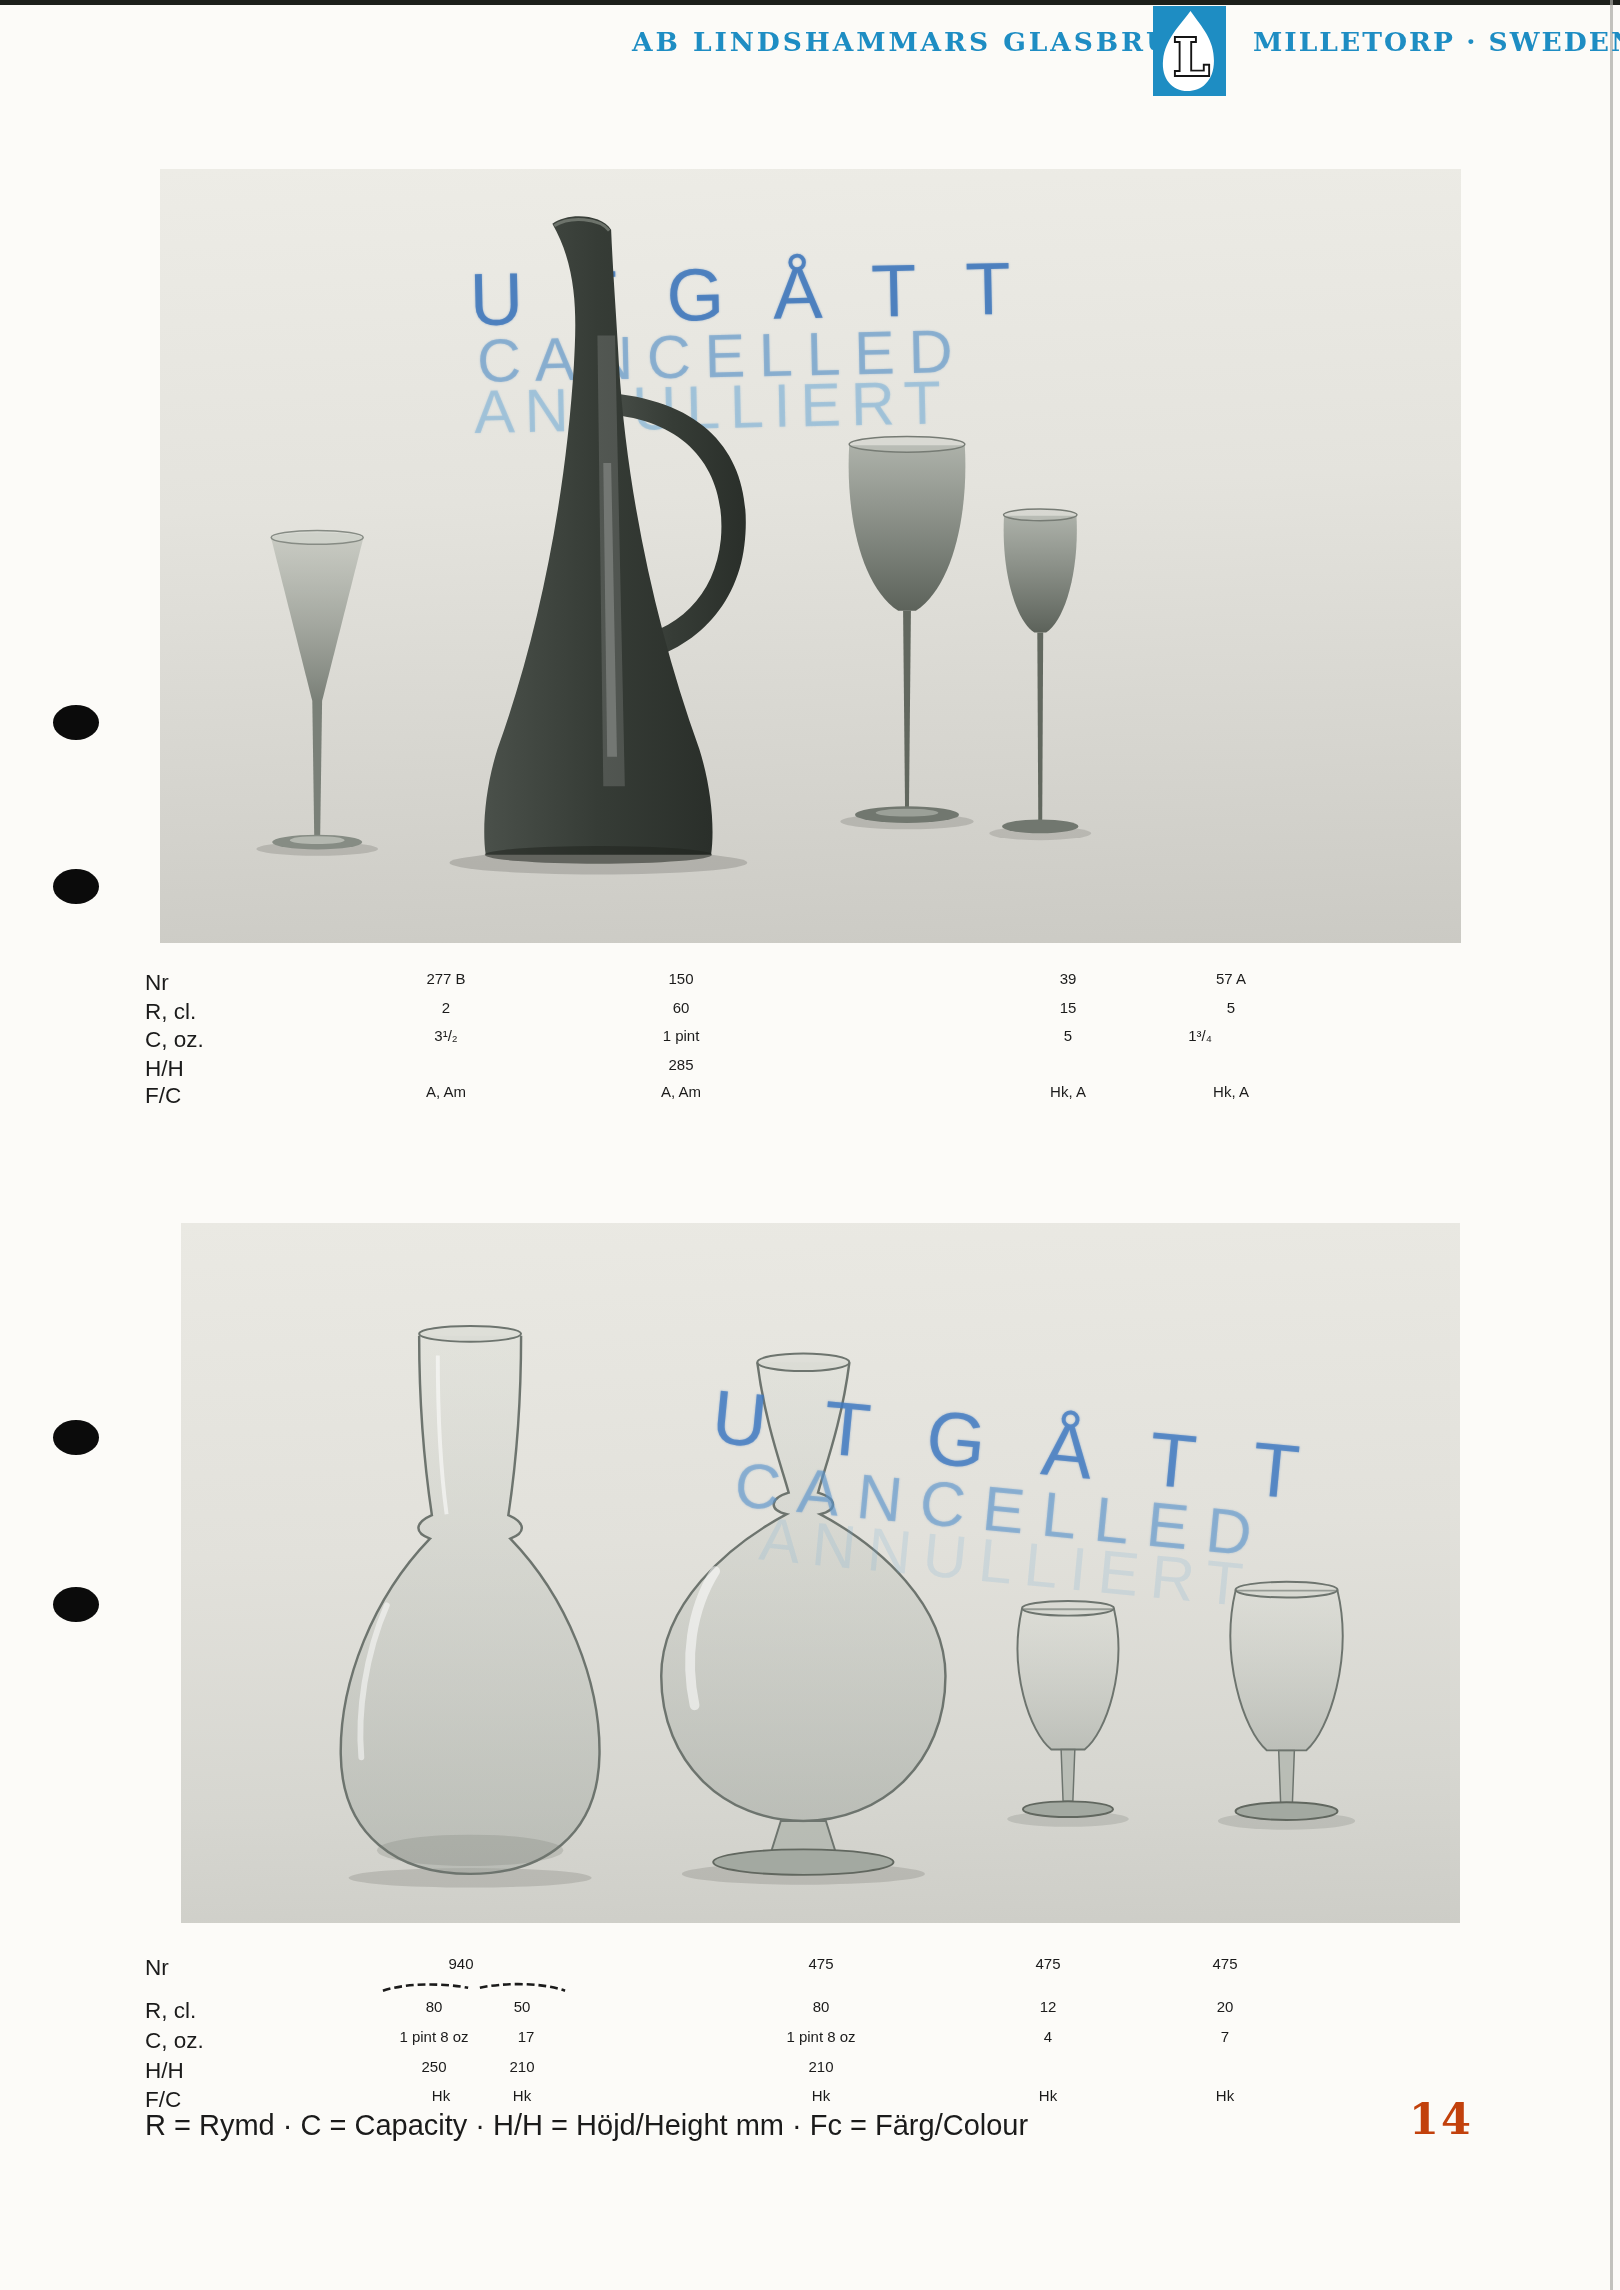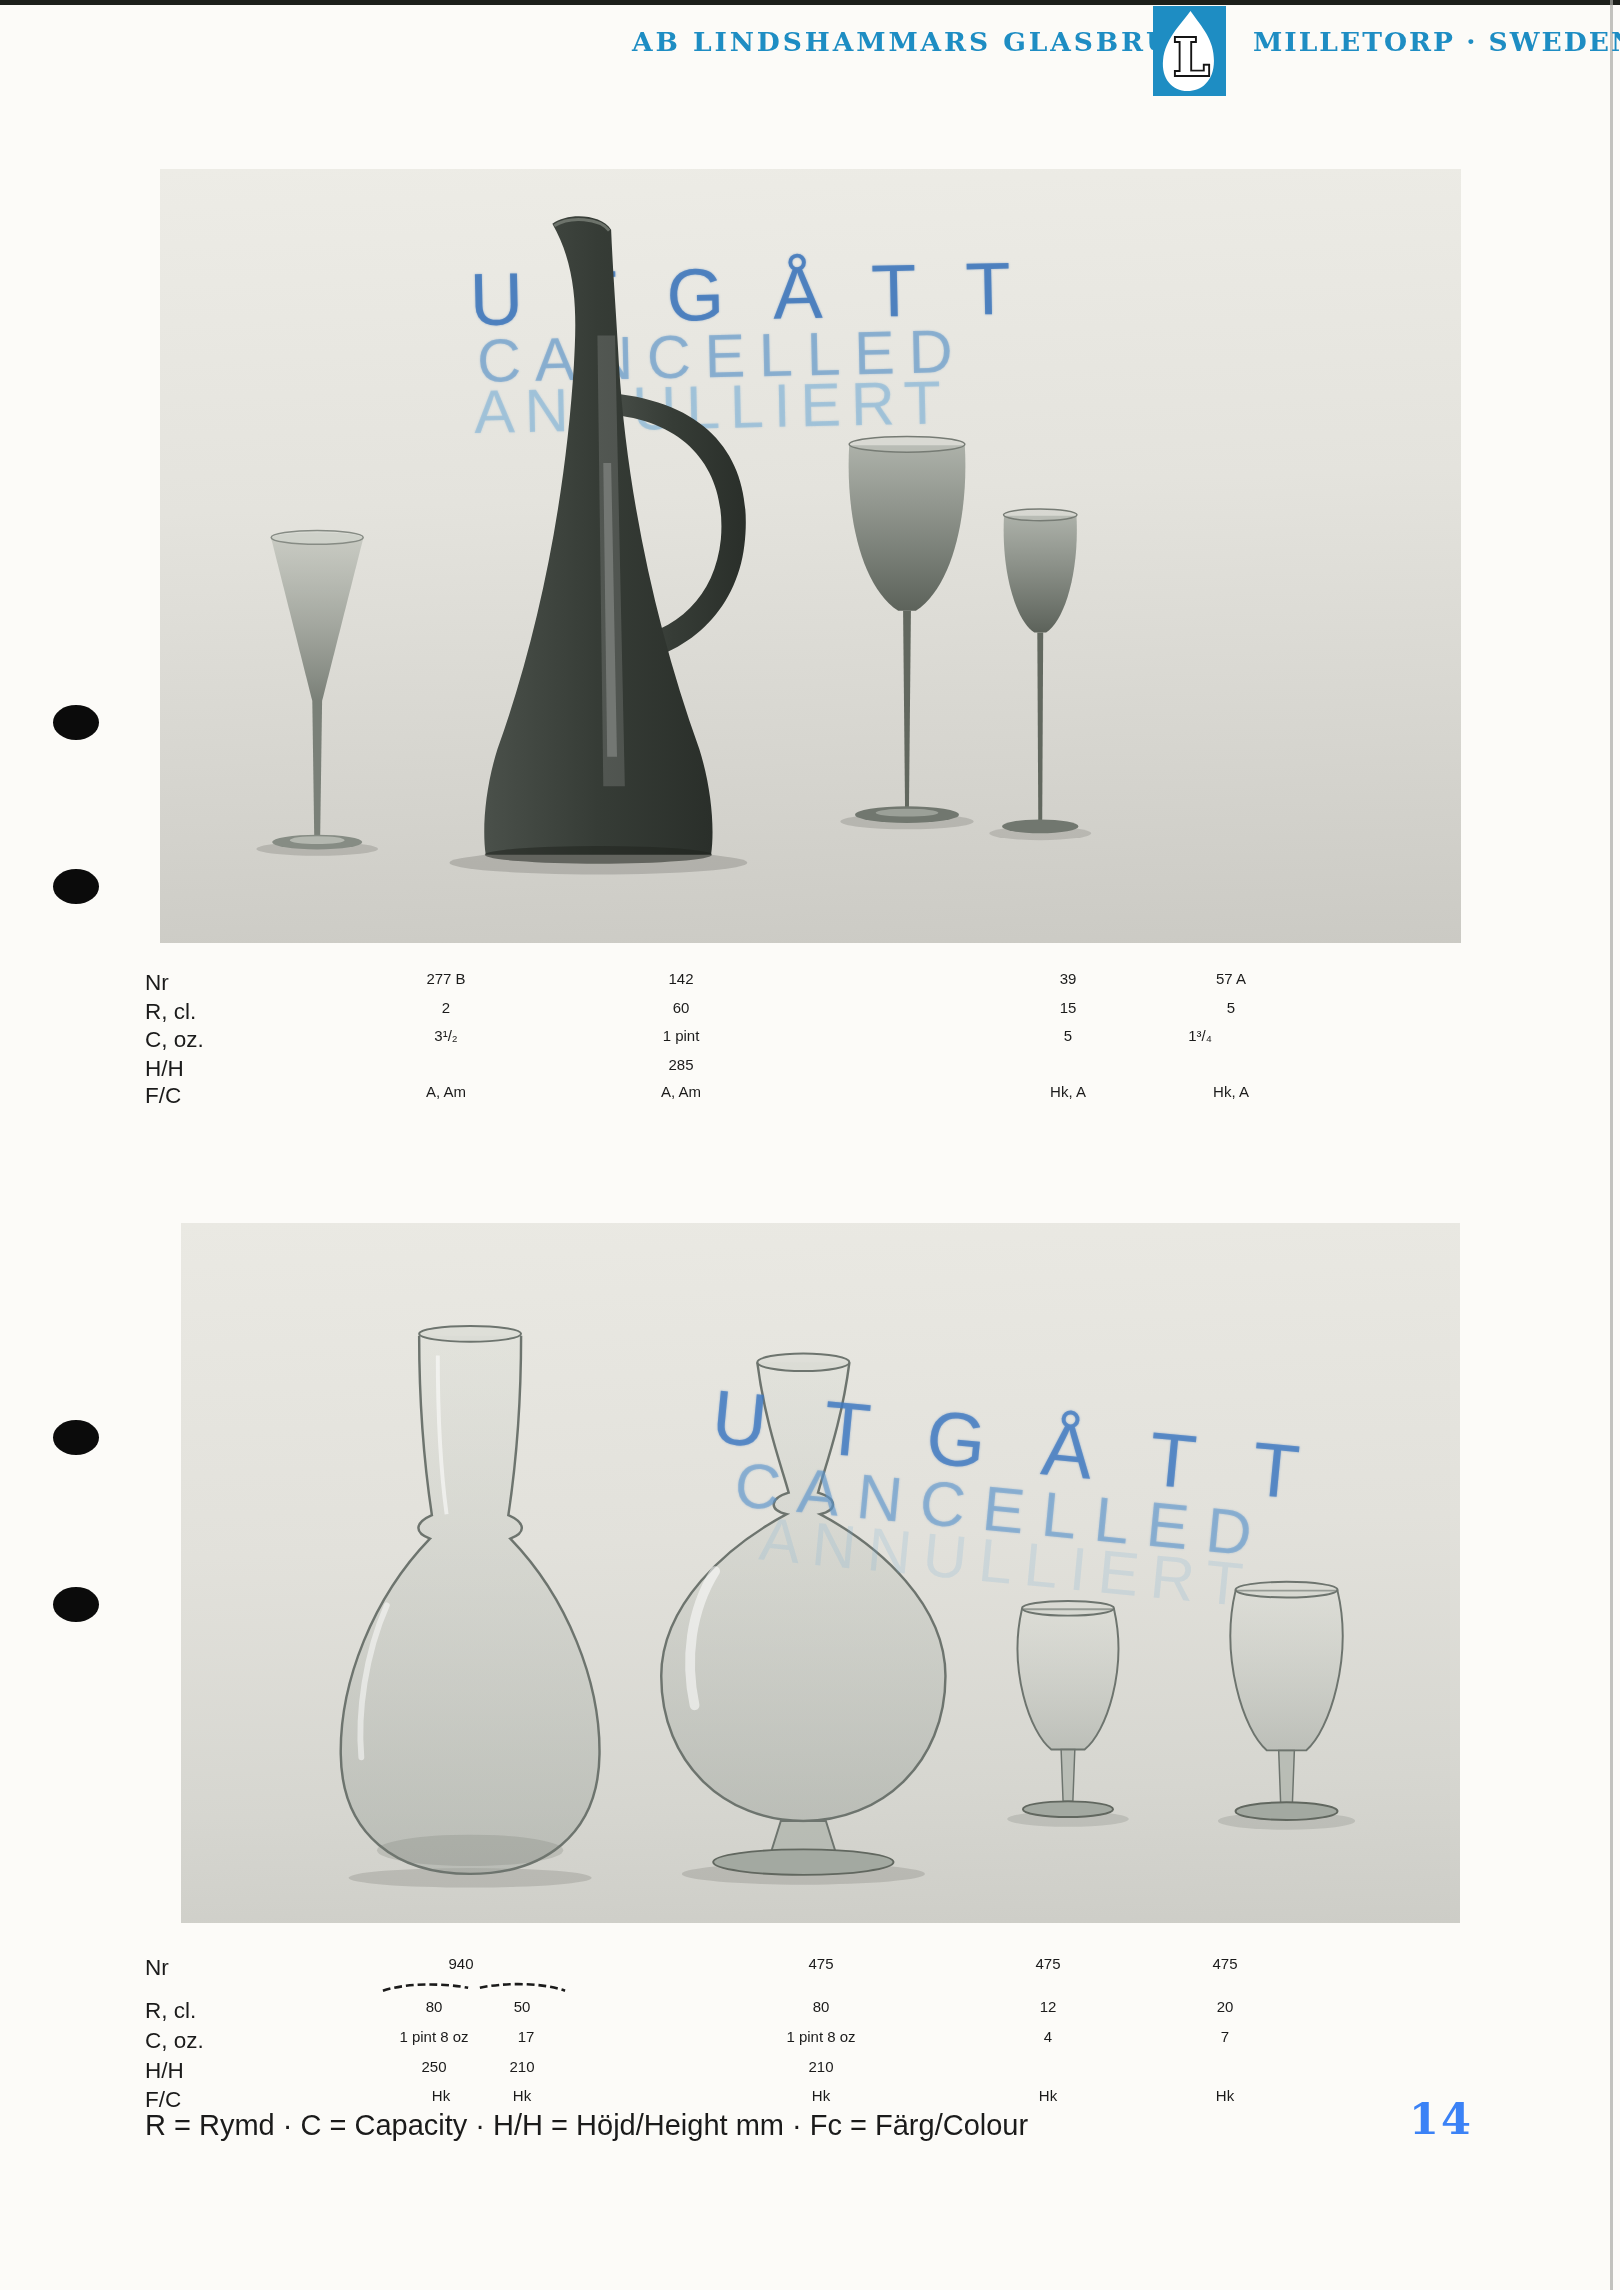"142" div.cell { text: 142 -> 150 }
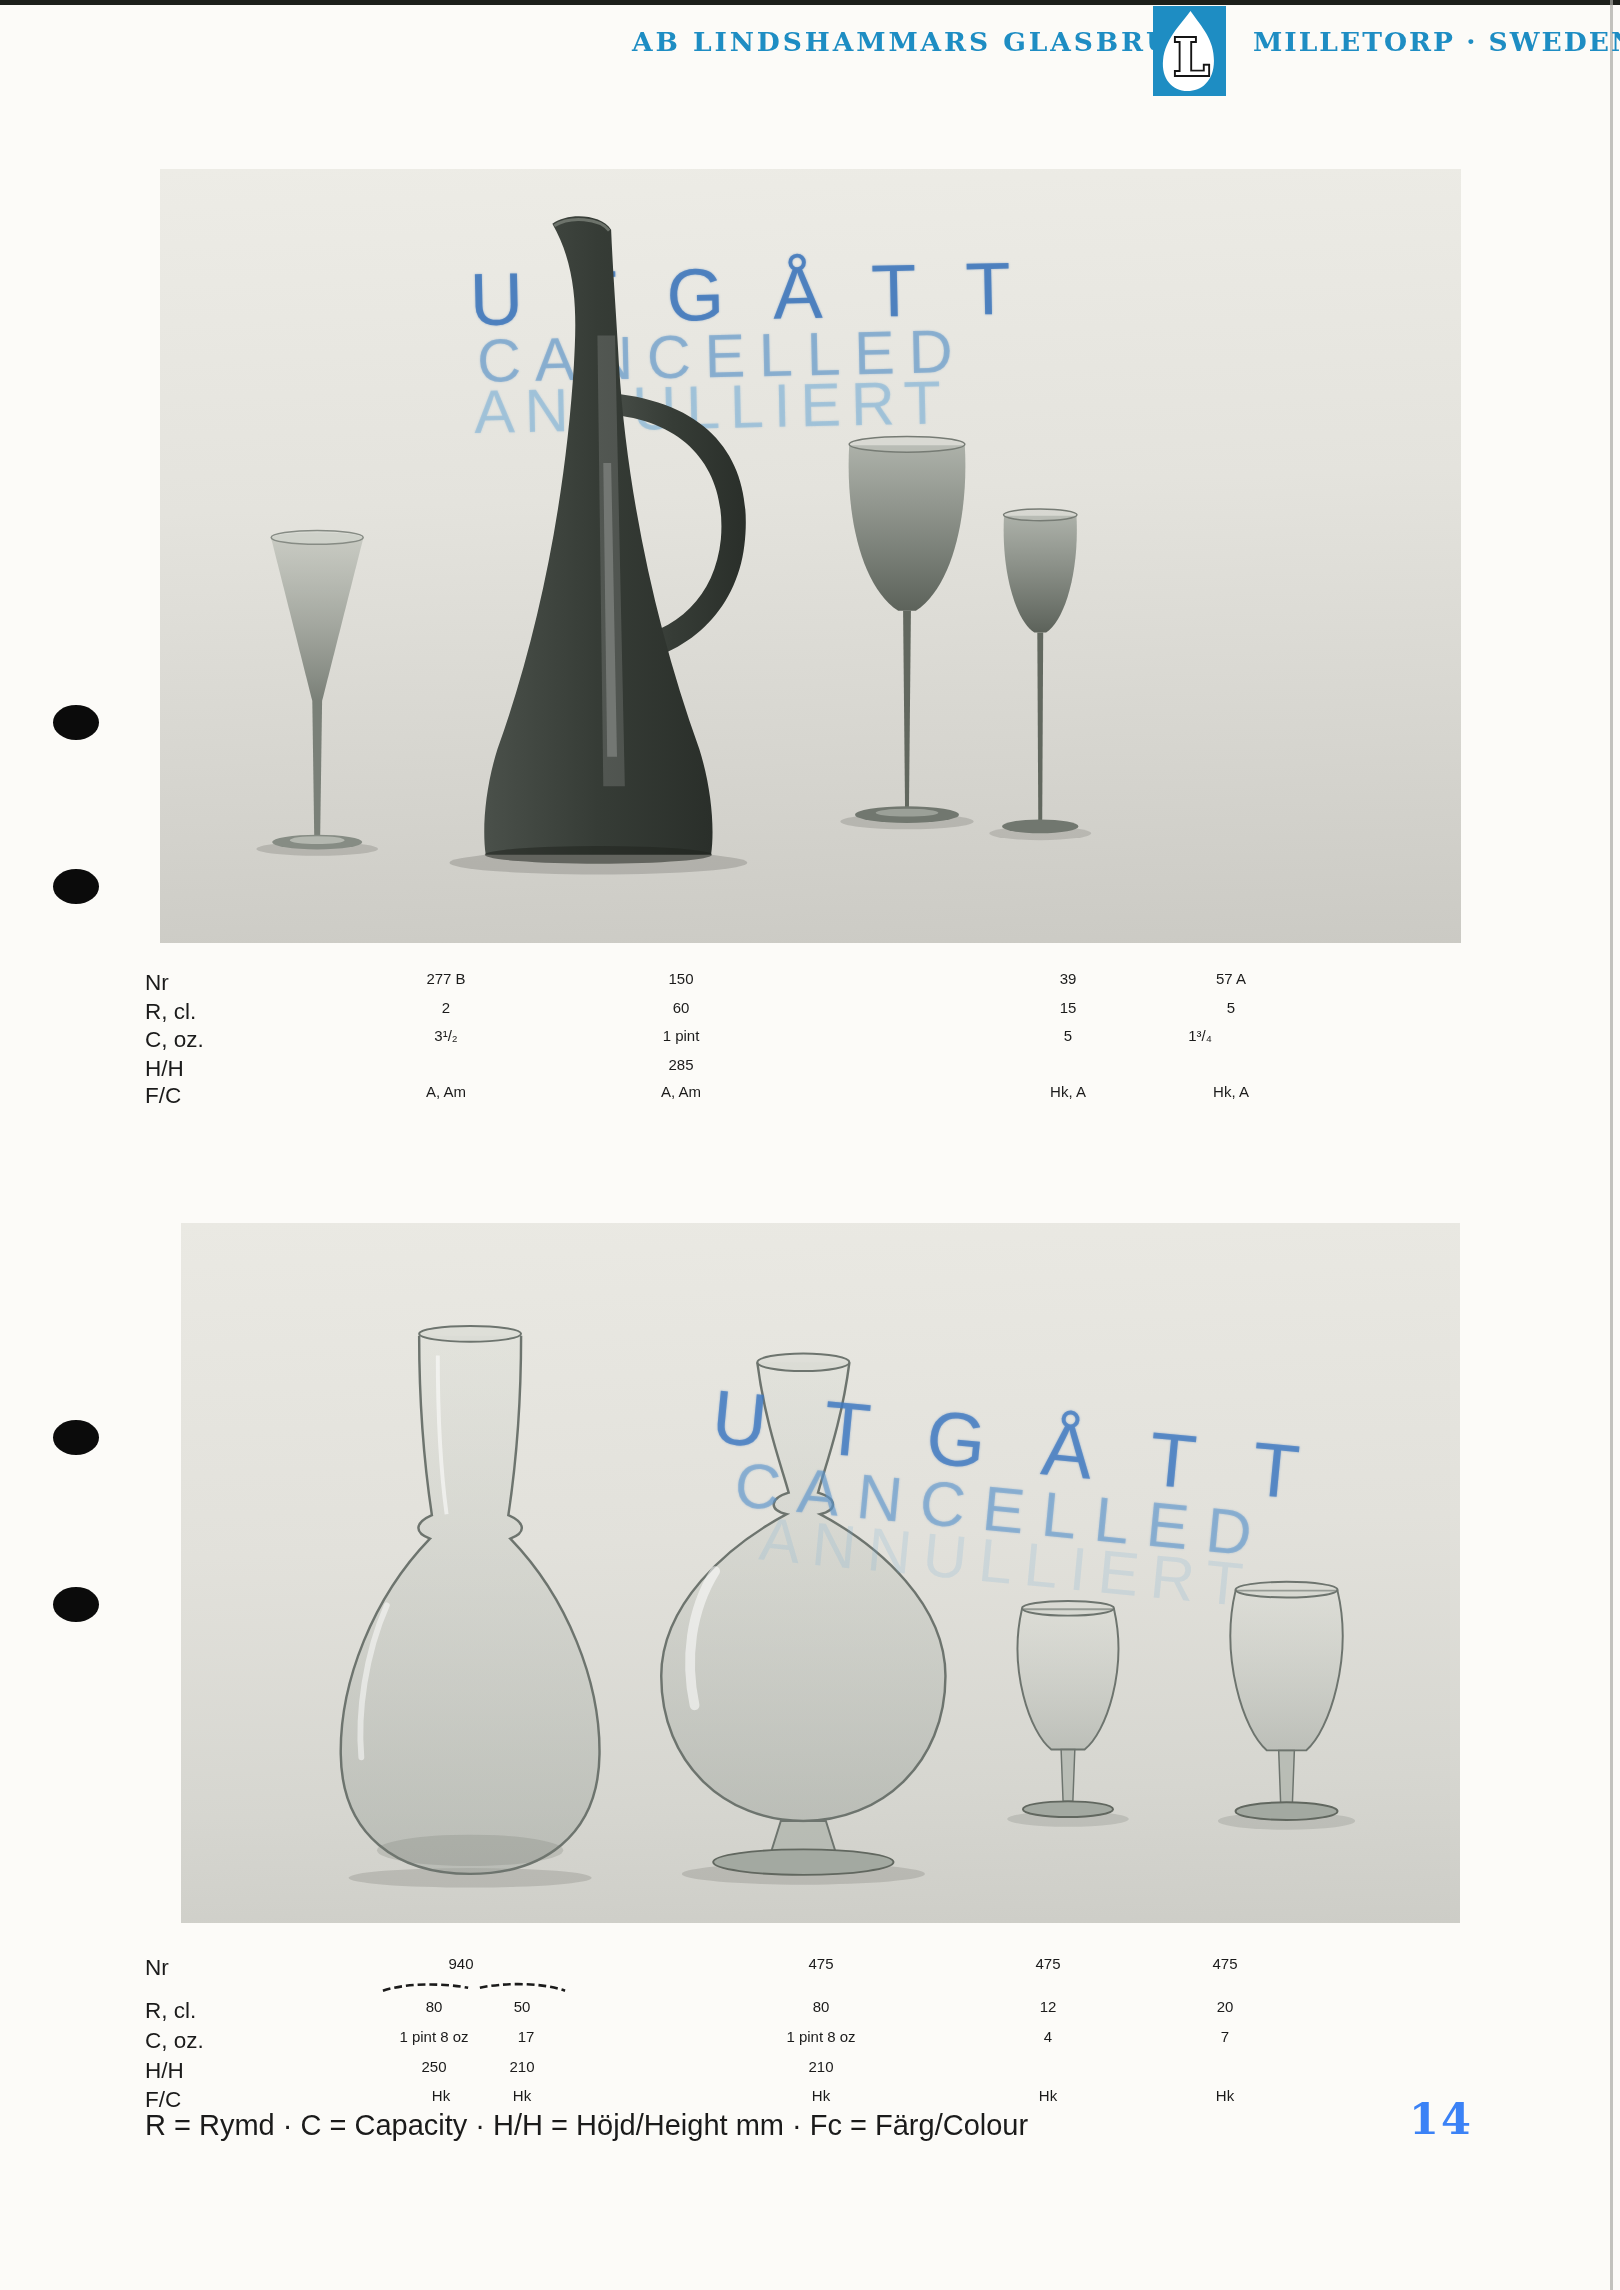"14" .pagenum { color: #3b82f6 -> #c2410c }
